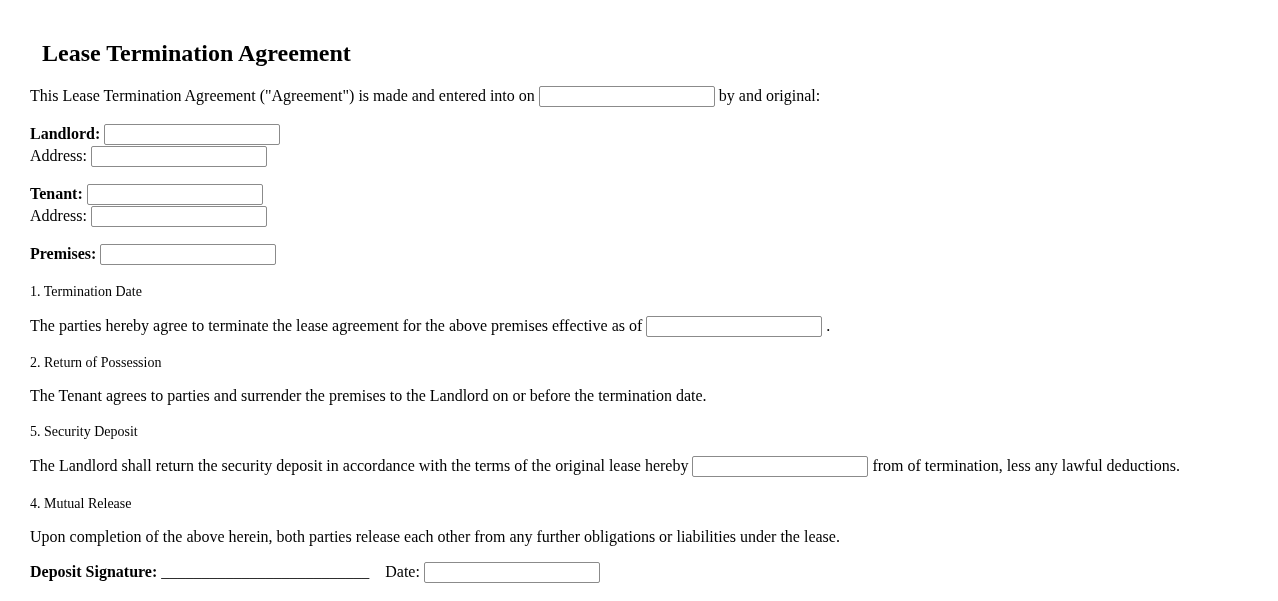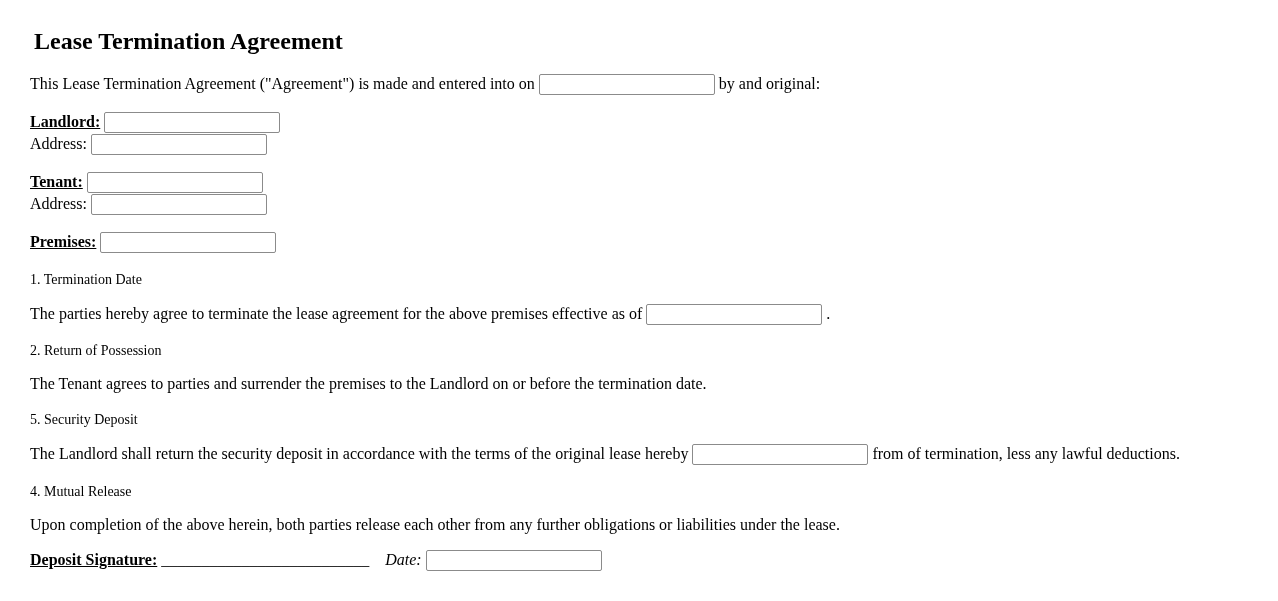"Lease Termination Agreement" h1.doc-title { margin: 0 0 19px 4px -> 0 0 19px 12px }
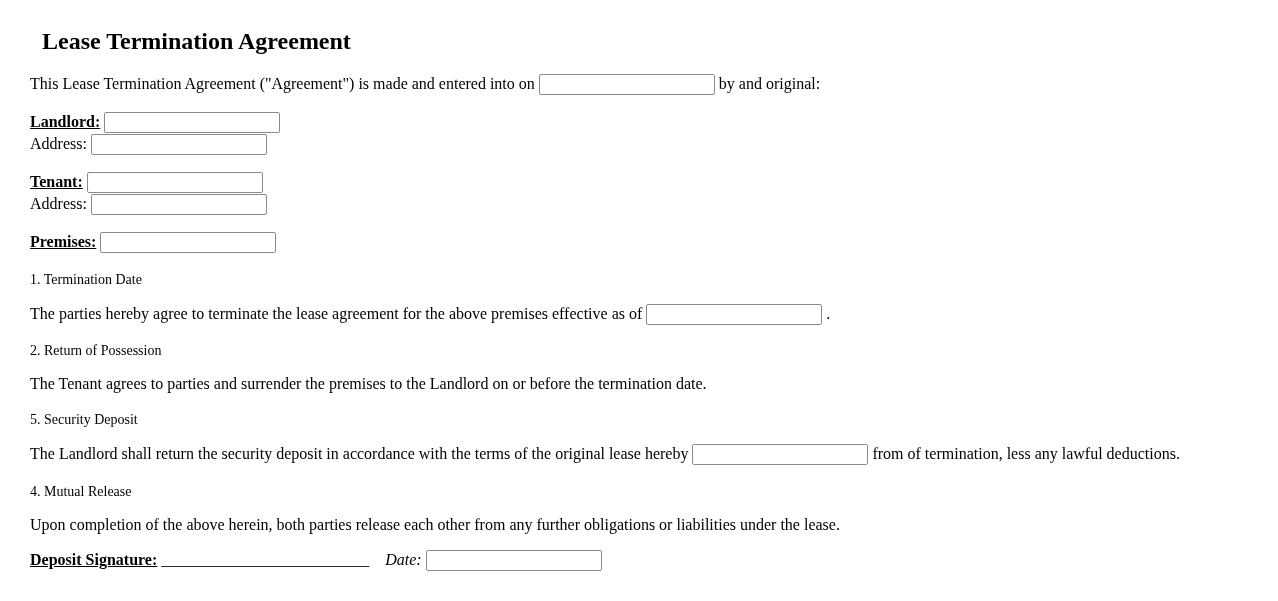"This Lease Termination Agreement" * { margin-top: none -> 12px }
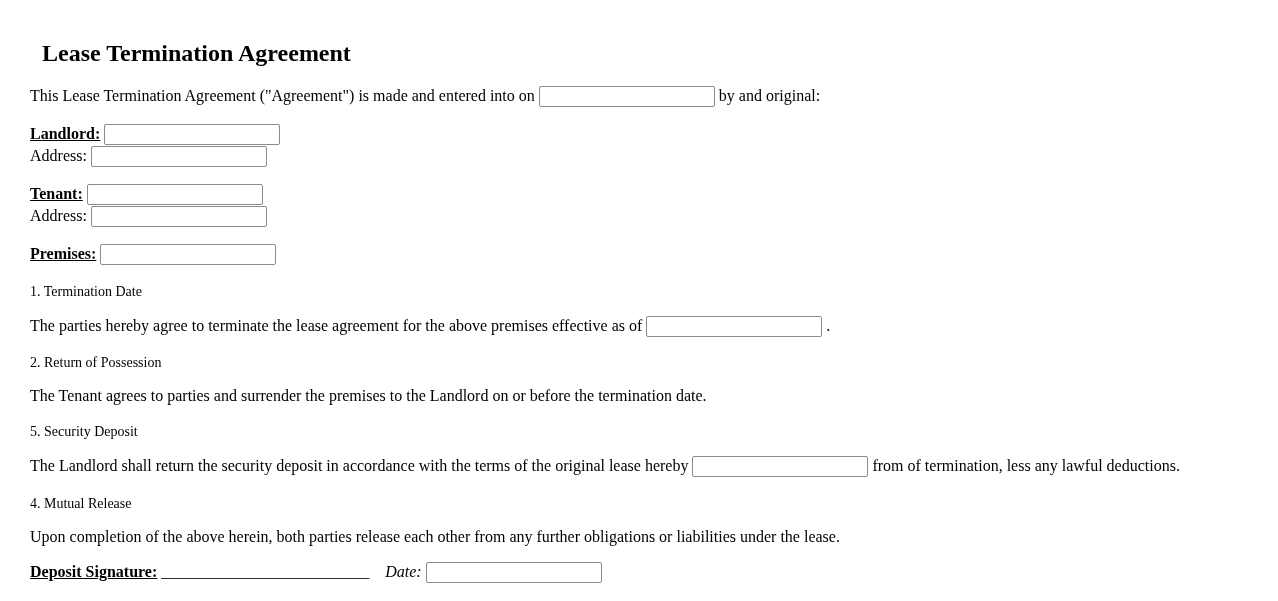"Landlord:" strong { text-decoration: underline -> none }
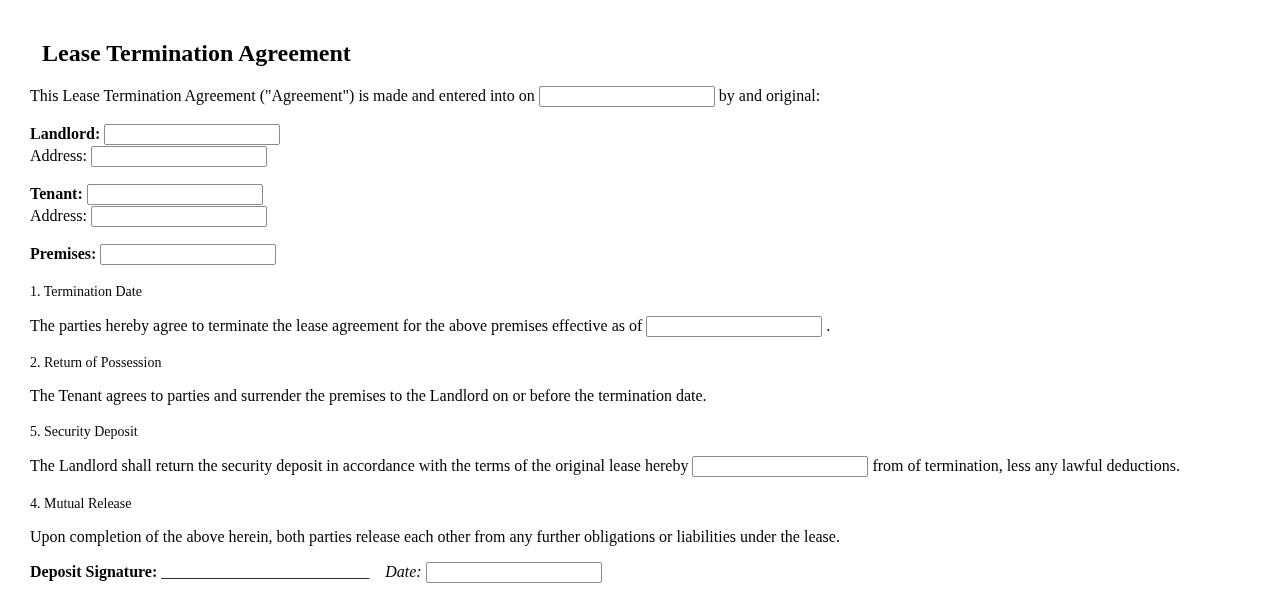"Date:" .date-label { font-style: italic -> none }
